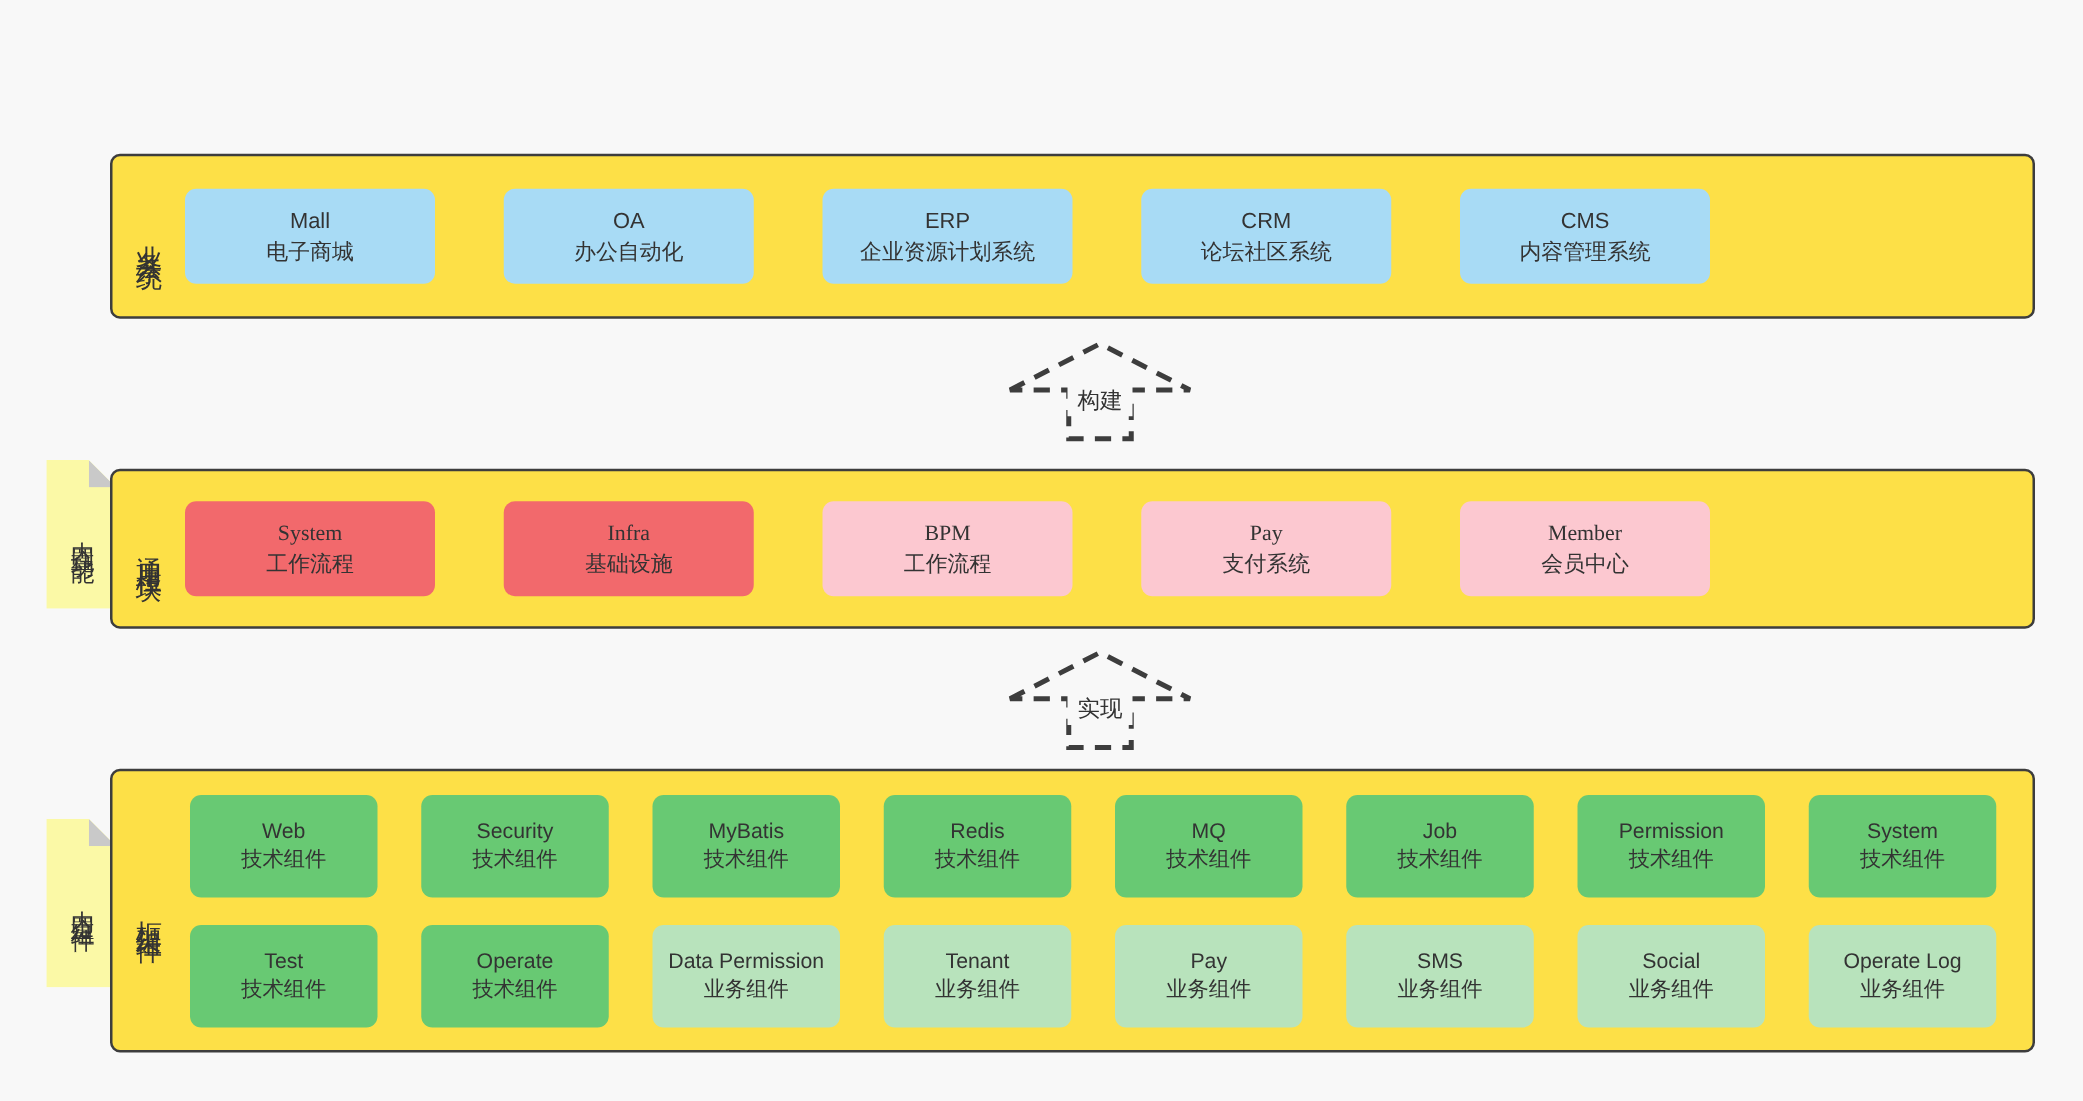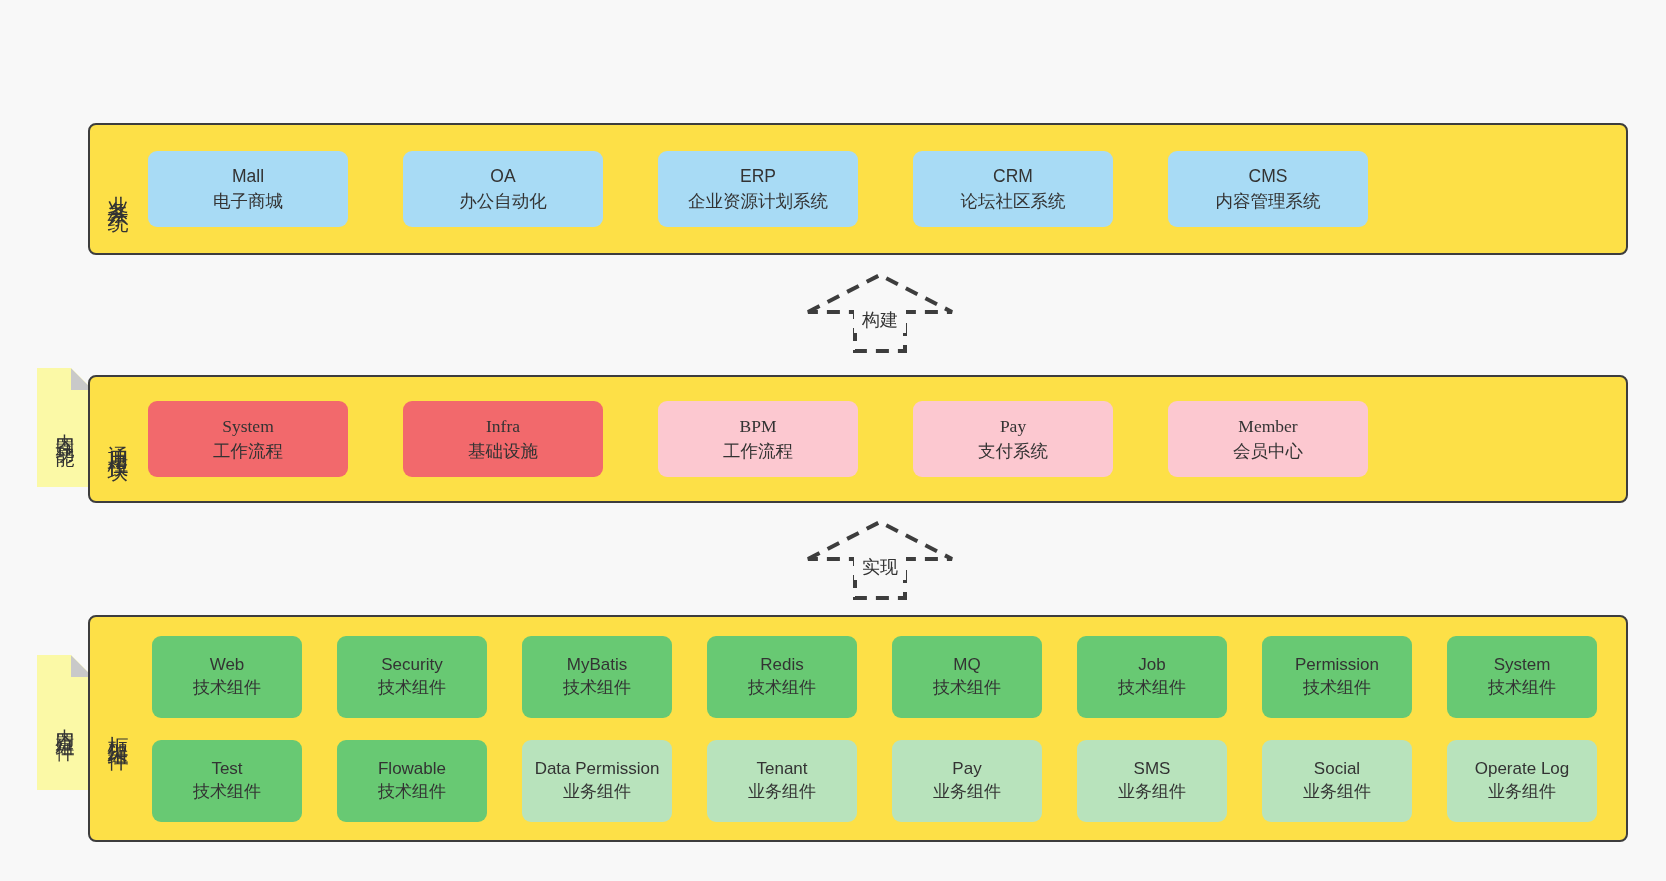"Flowable" span.bx-name { text: Flowable -> Operate }
